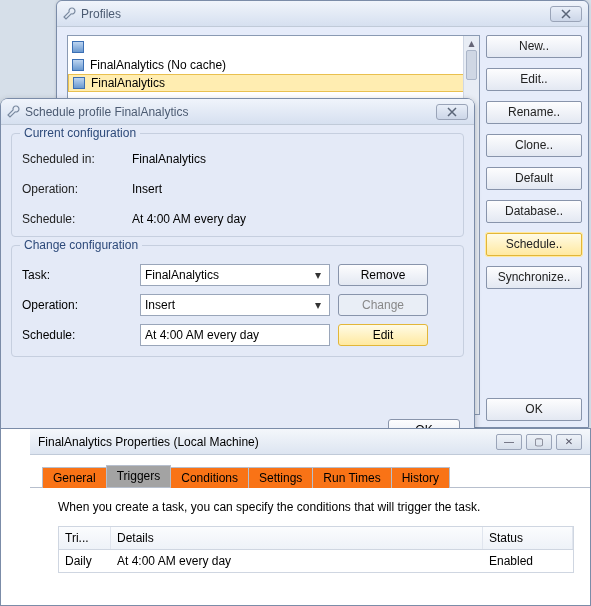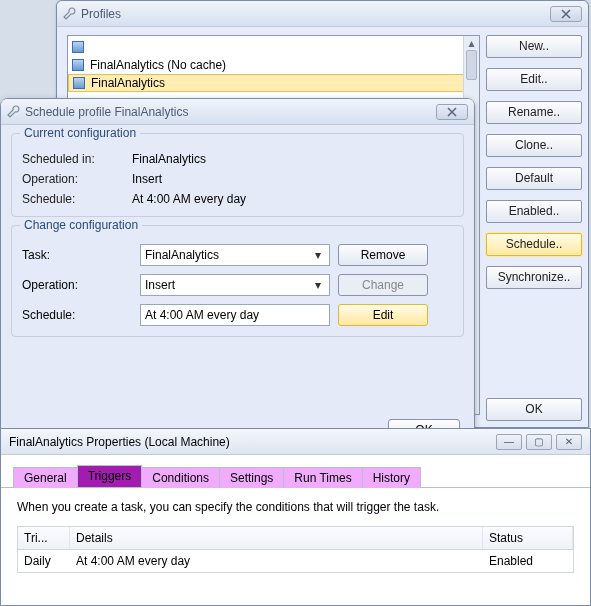"Scheduled in:" .kv { row-gap: 6px -> 16px }
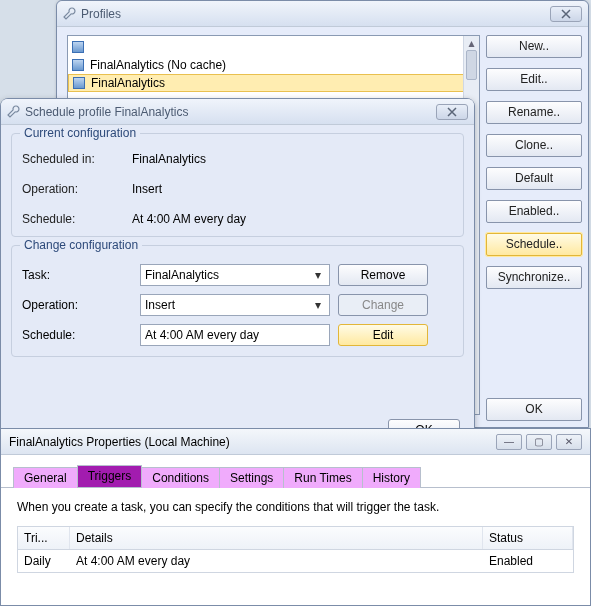"Enabled.." div.wbtn { text: Enabled -> Database }
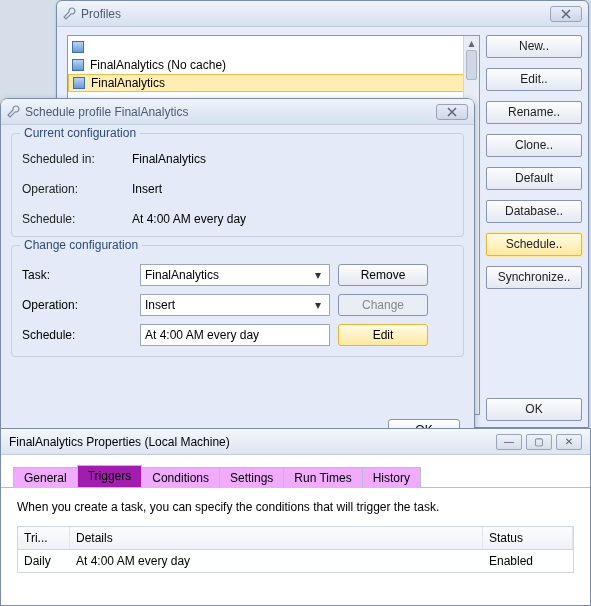"FinalAnalytics Properties (Local" .props-win { padding-left: none -> 29px }
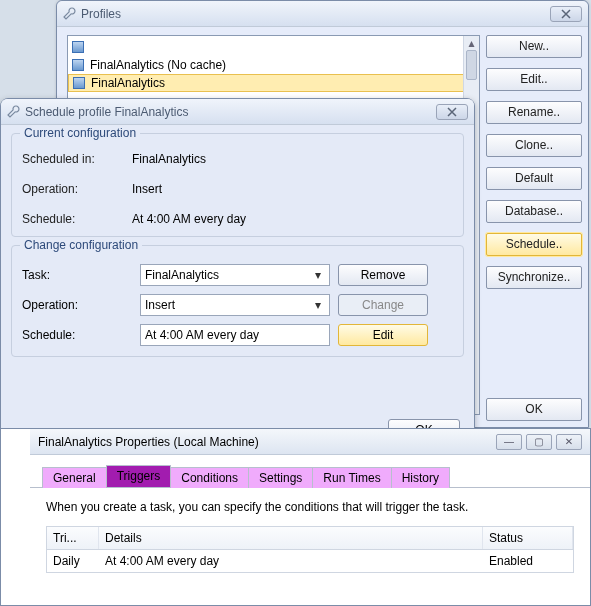"General" .tab { background: #f0abfc -> #f97316 }
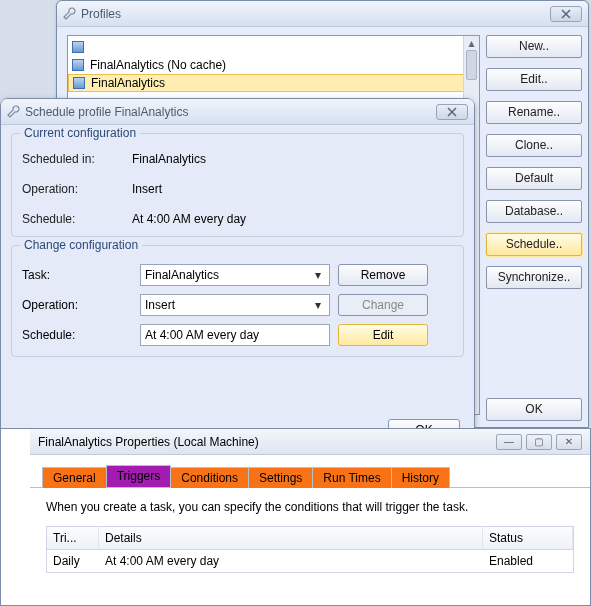"Triggers" .tab.active { background: #a21caf -> #a3a3a3 }
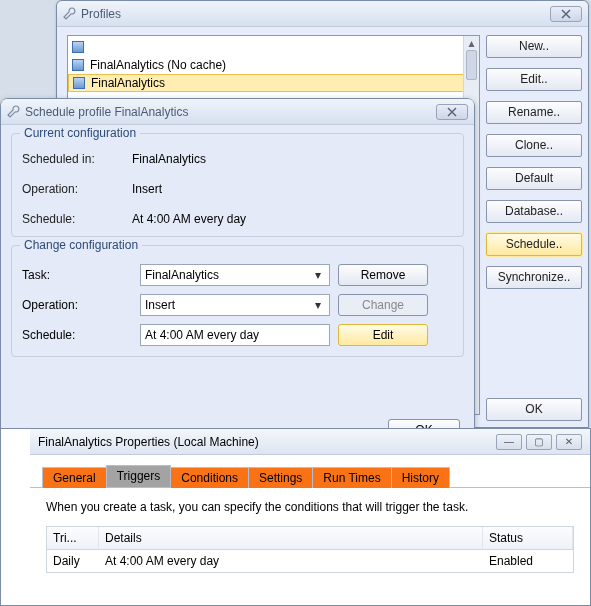"When you create a task," .props-body { margin-left: none -> 12px }
